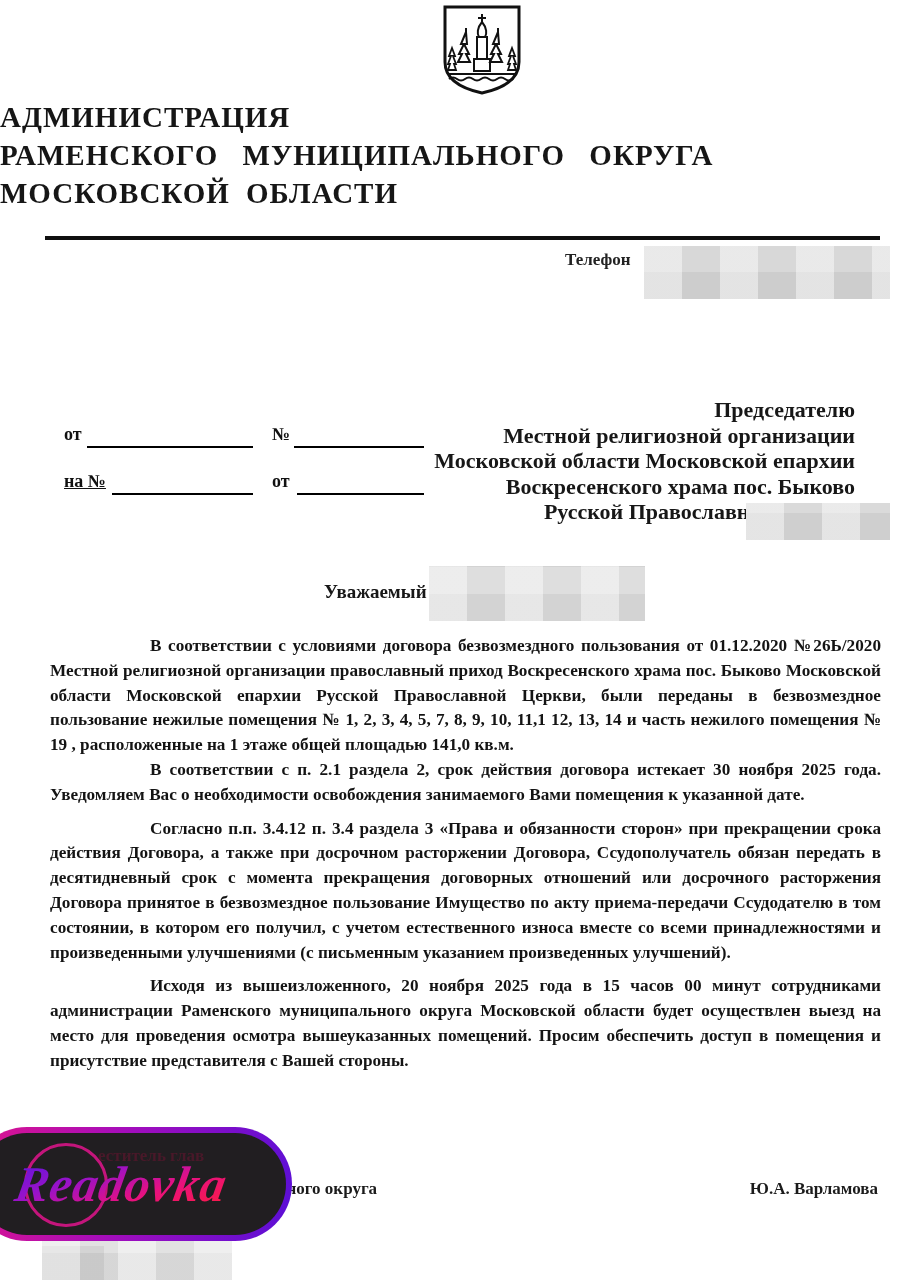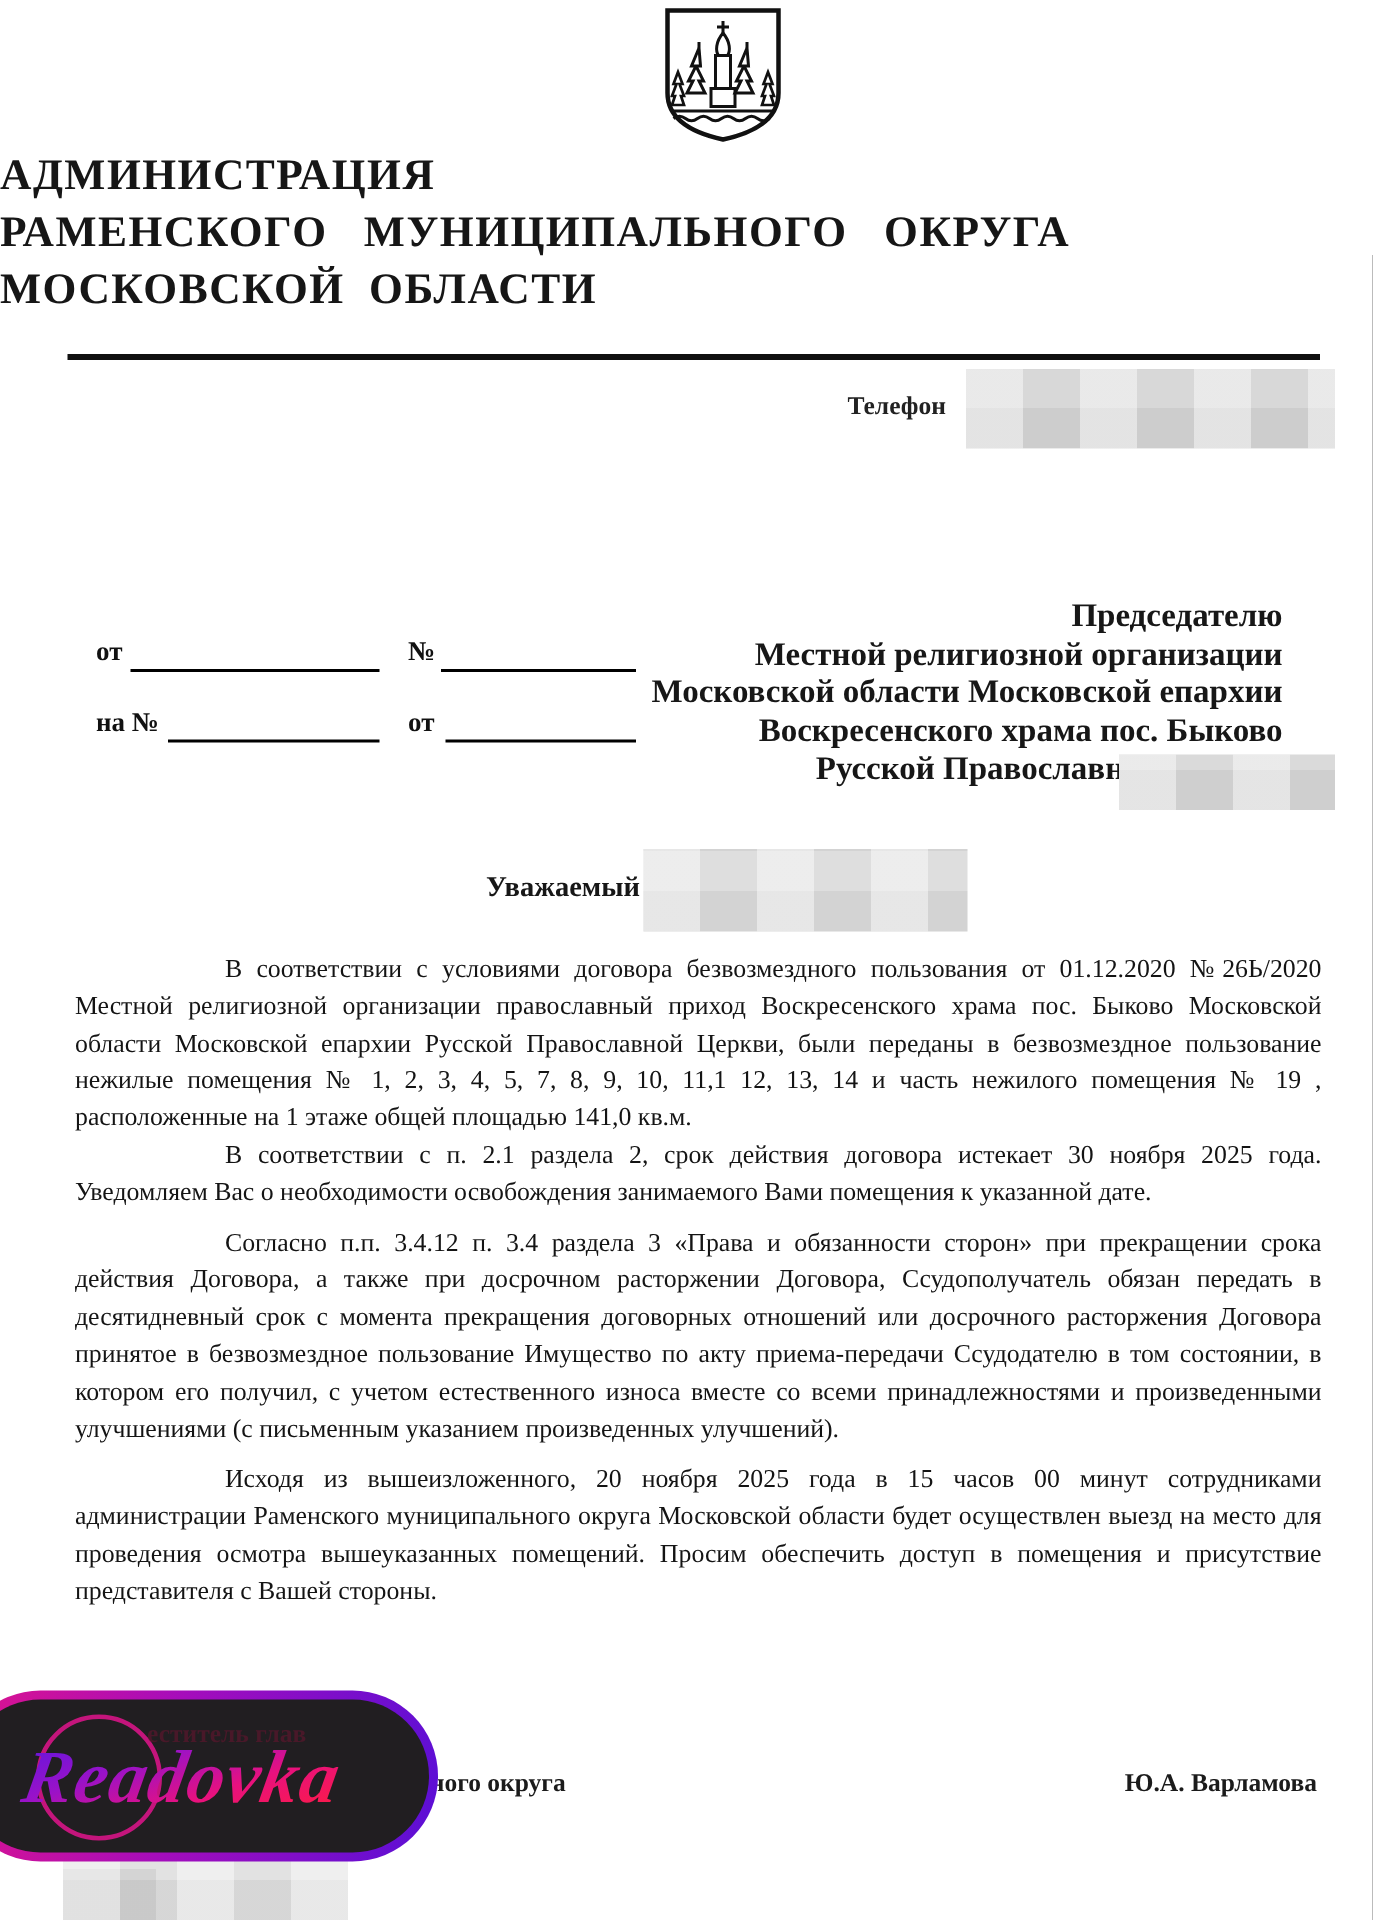"Телефон" .phone-lbl { margin-top: 11px -> none }
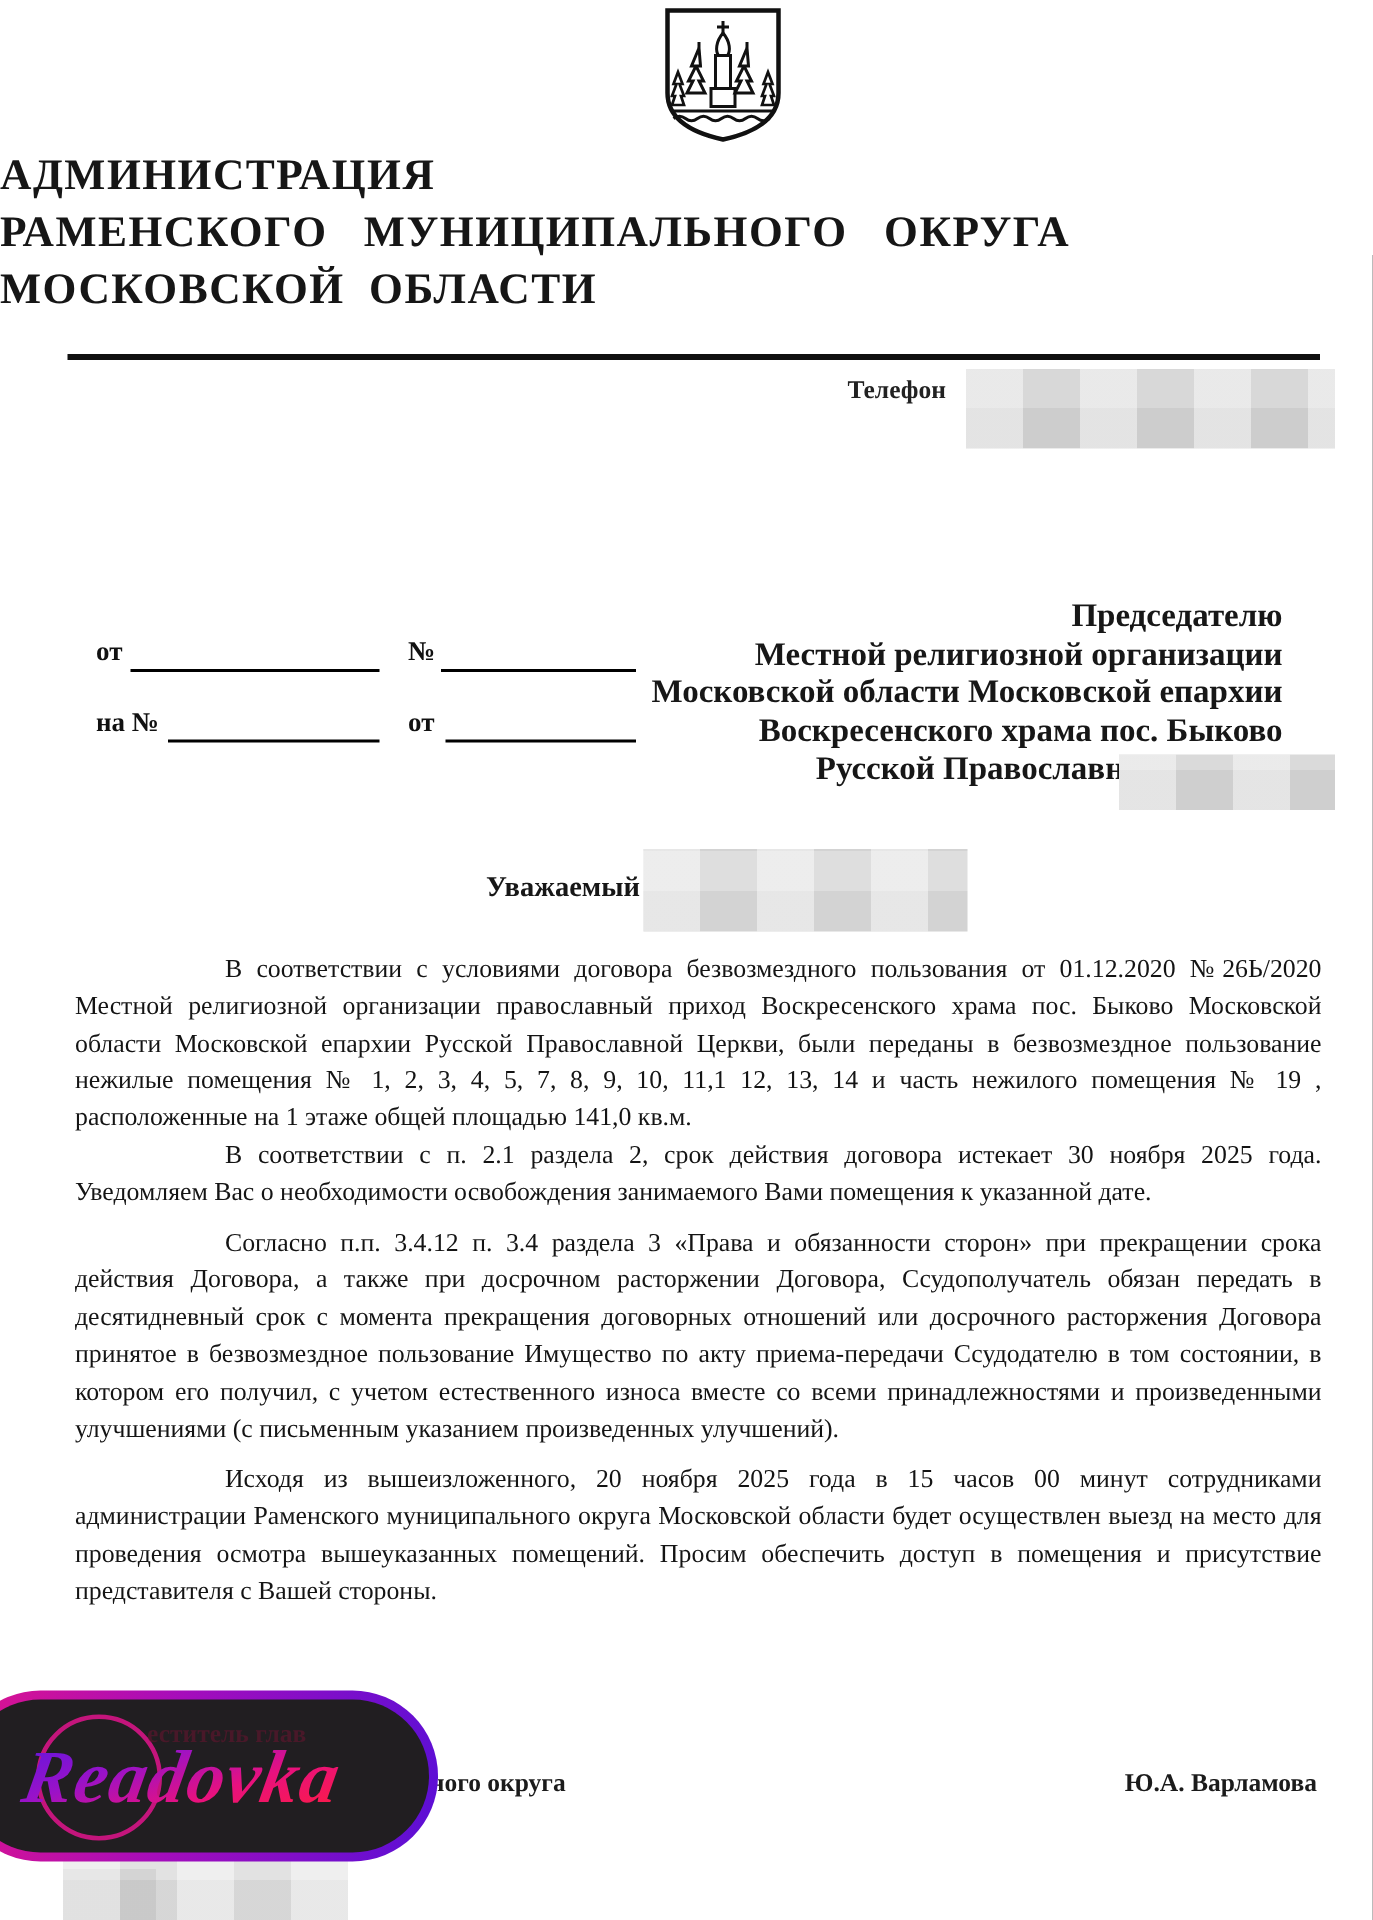"на №" span.ref-lbl { text-decoration: none -> underline }
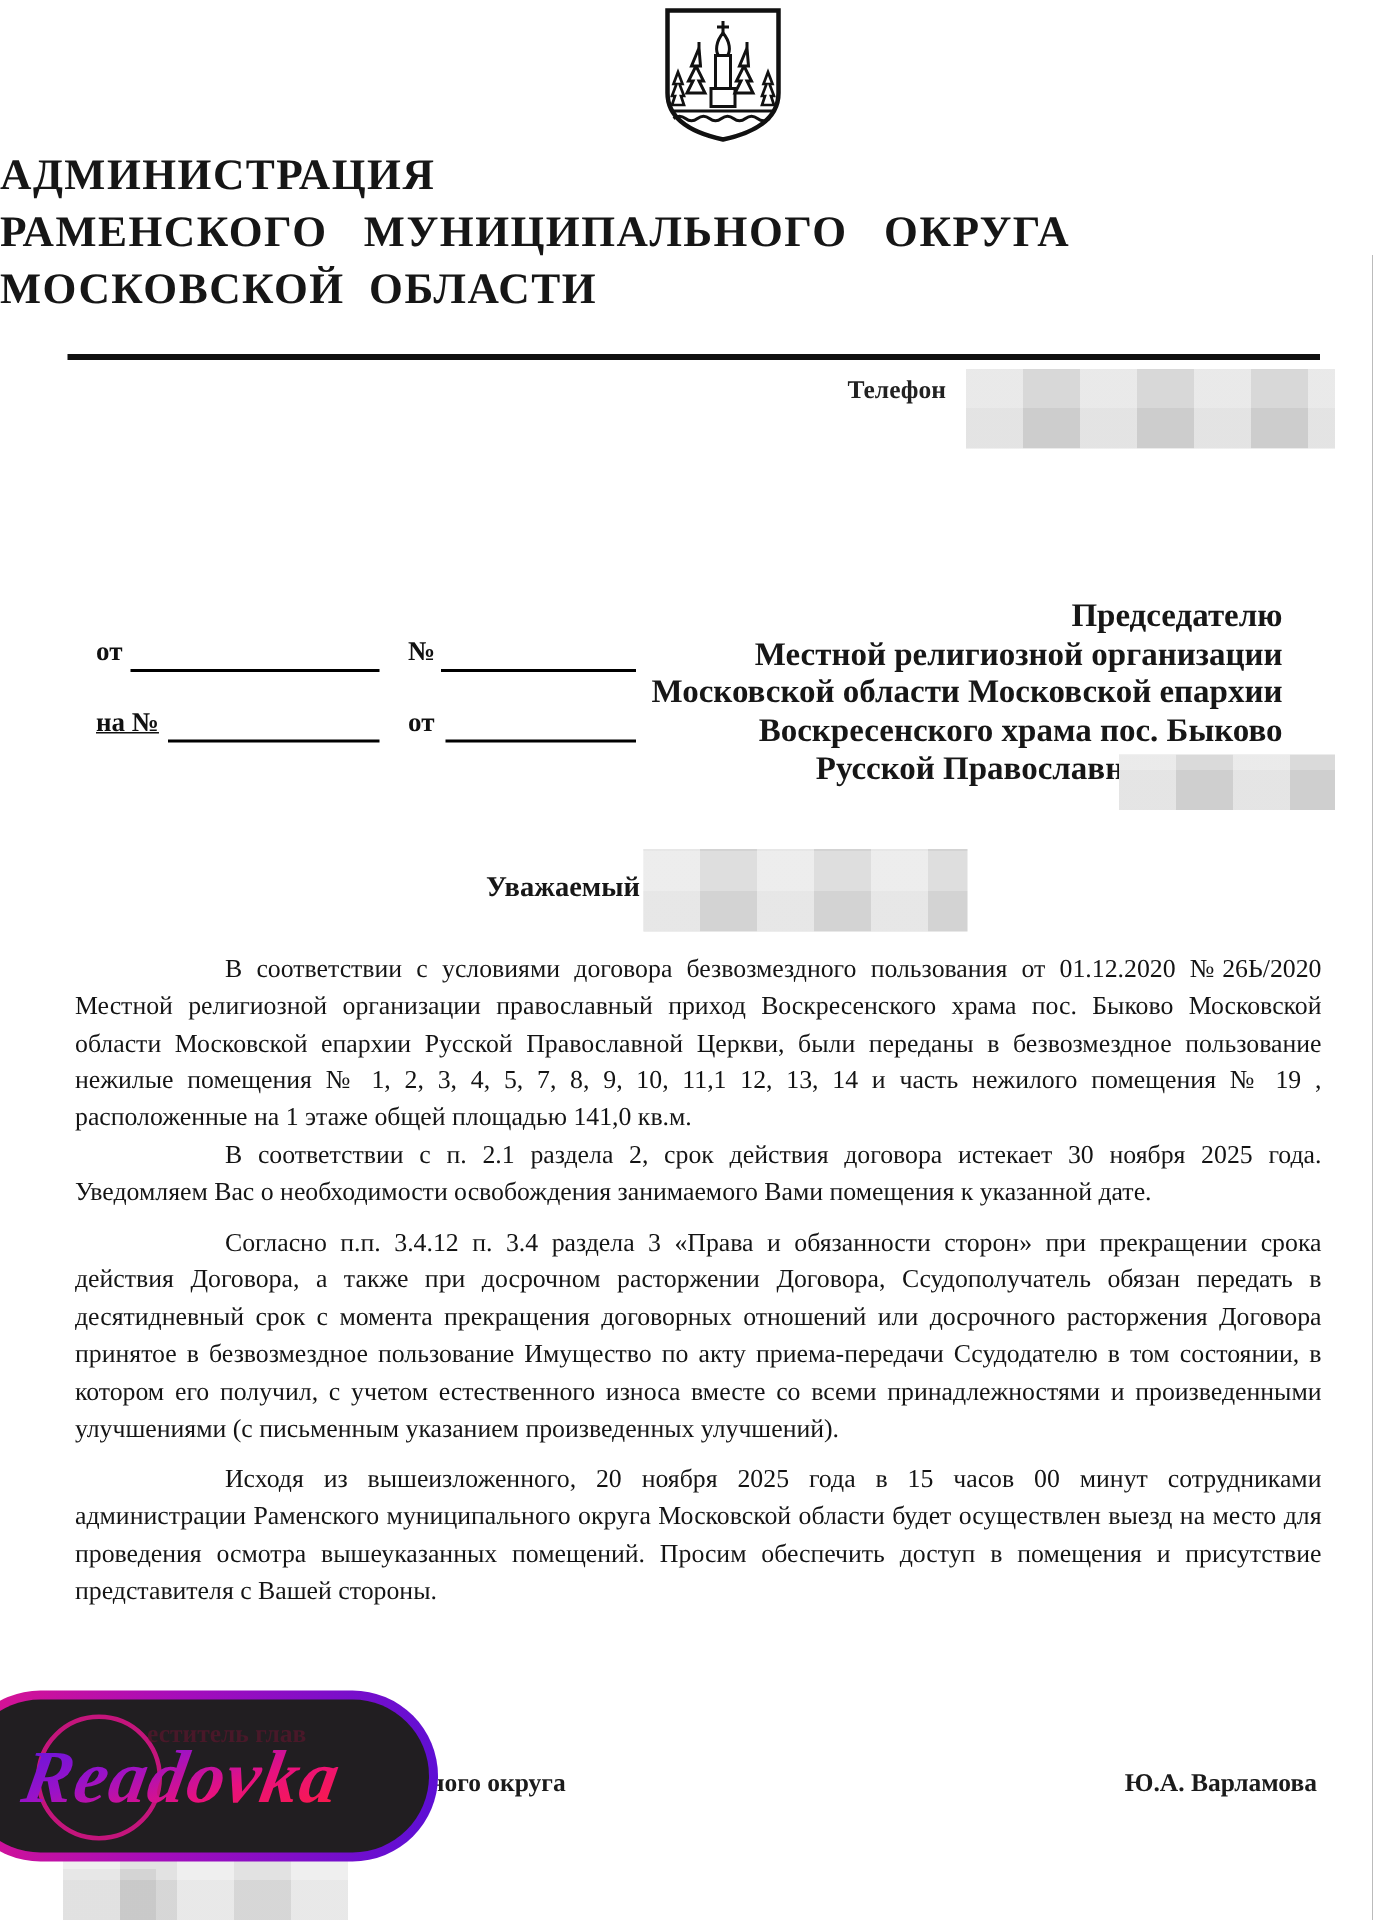"В соответствии с условиями договора" .body-text p { font-weight: 400 -> 700 }
